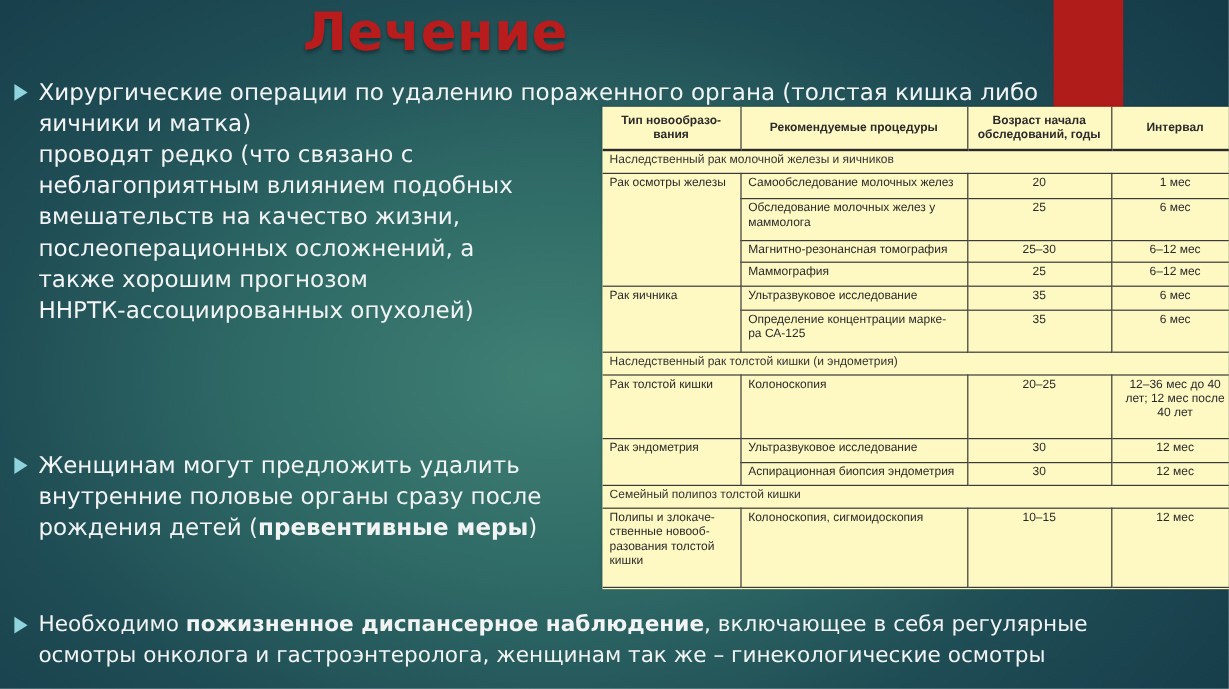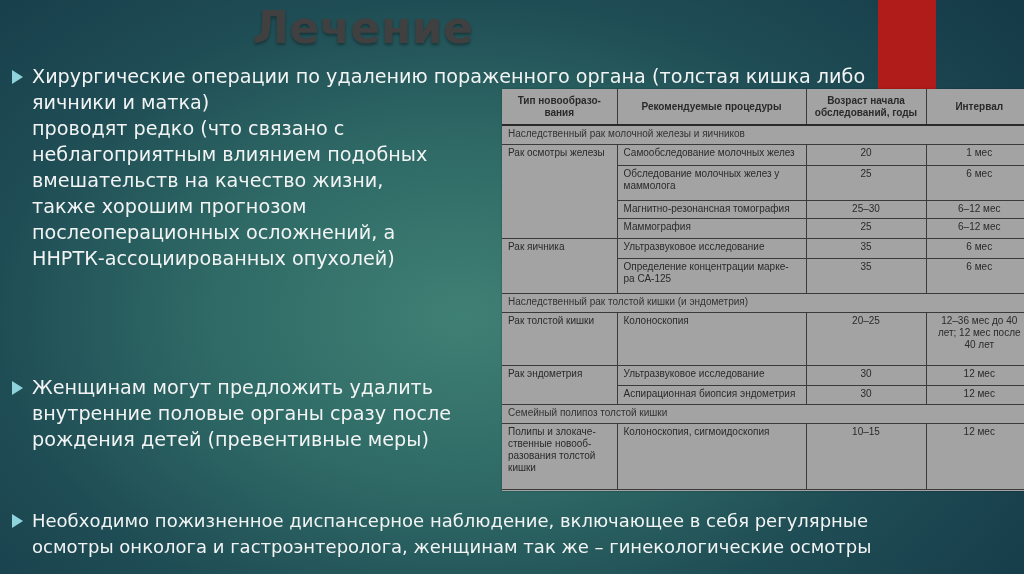"Лечение" .title { color: #404040 -> #b91c1c }
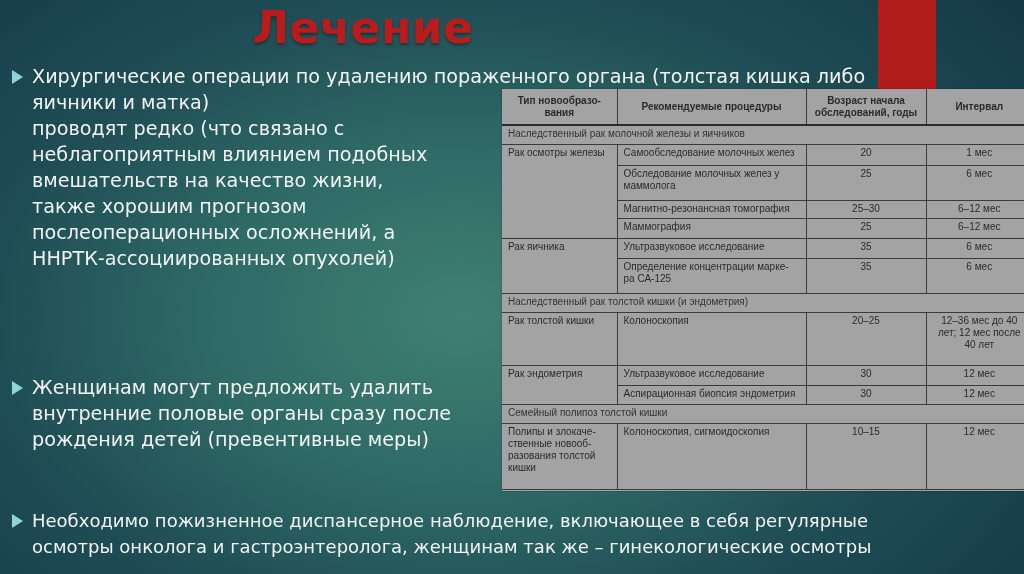"Тип новообразо-вания" .table-wrap { background: #a3a3a3 -> #fef9c3 }
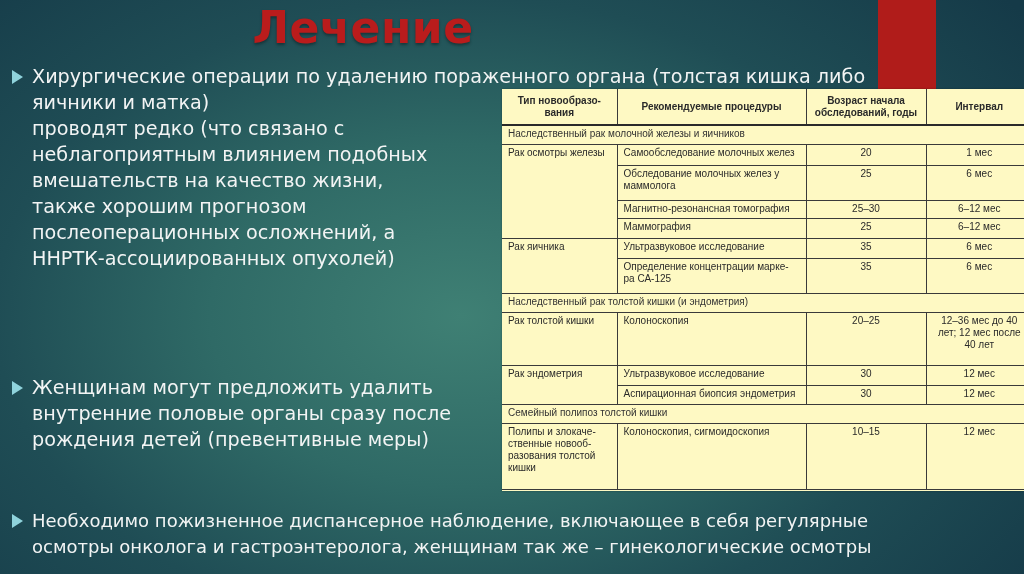"также хорошим прогнозом" div { order: before "послеоперационных осложнений, а" -> after "послеоперационных осложнений, а" }
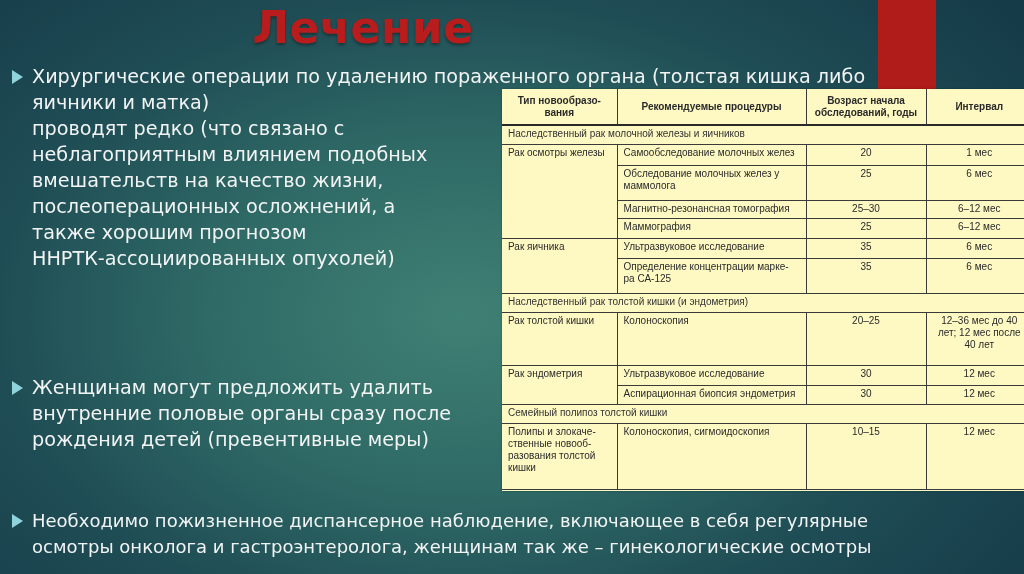"превентивные меры" .bullet b { font-weight: normal -> bold }
